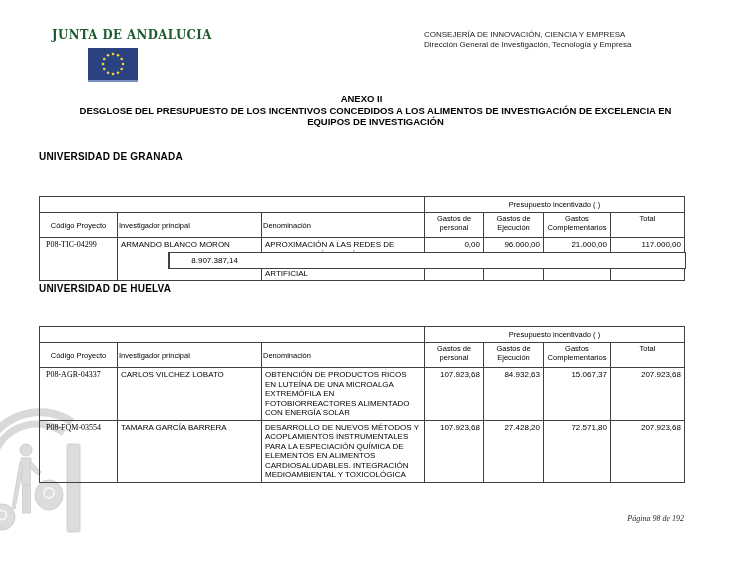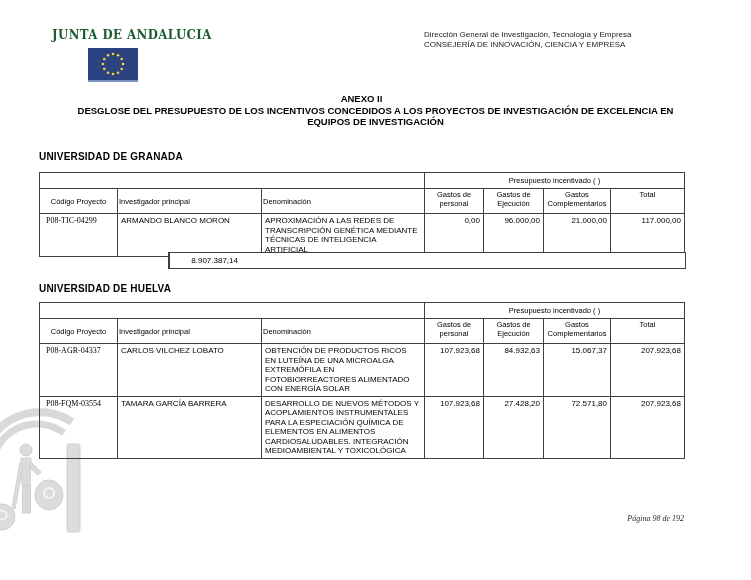"Dirección General de Investigación," div { order: before "CONSEJERÍA DE INNOVACIÓN, CIENCIA Y" -> after "CONSEJERÍA DE INNOVACIÓN, CIENCIA Y" }
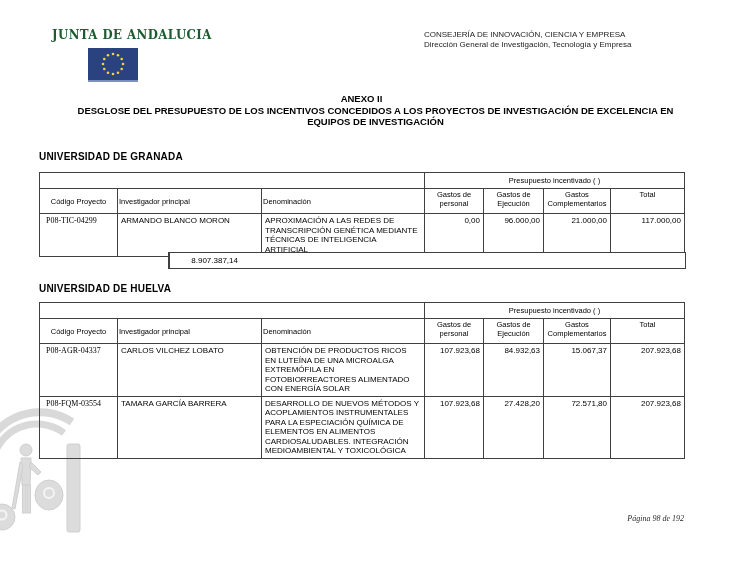"DESGLOSE DEL PRESUPUESTO DE LOS" div.title-2 { text: PROYECTOS -> ALIMENTOS }
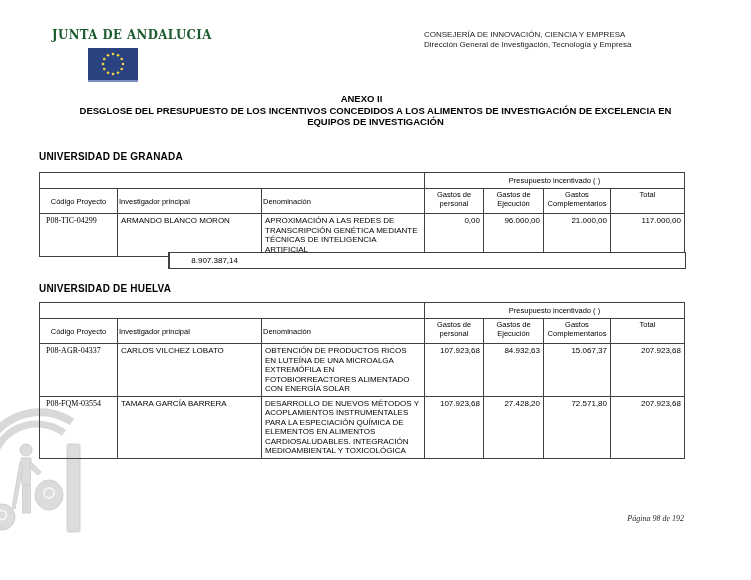"Presupuesto incentivado ( )" table.budget { margin-top: none -> 24px }
